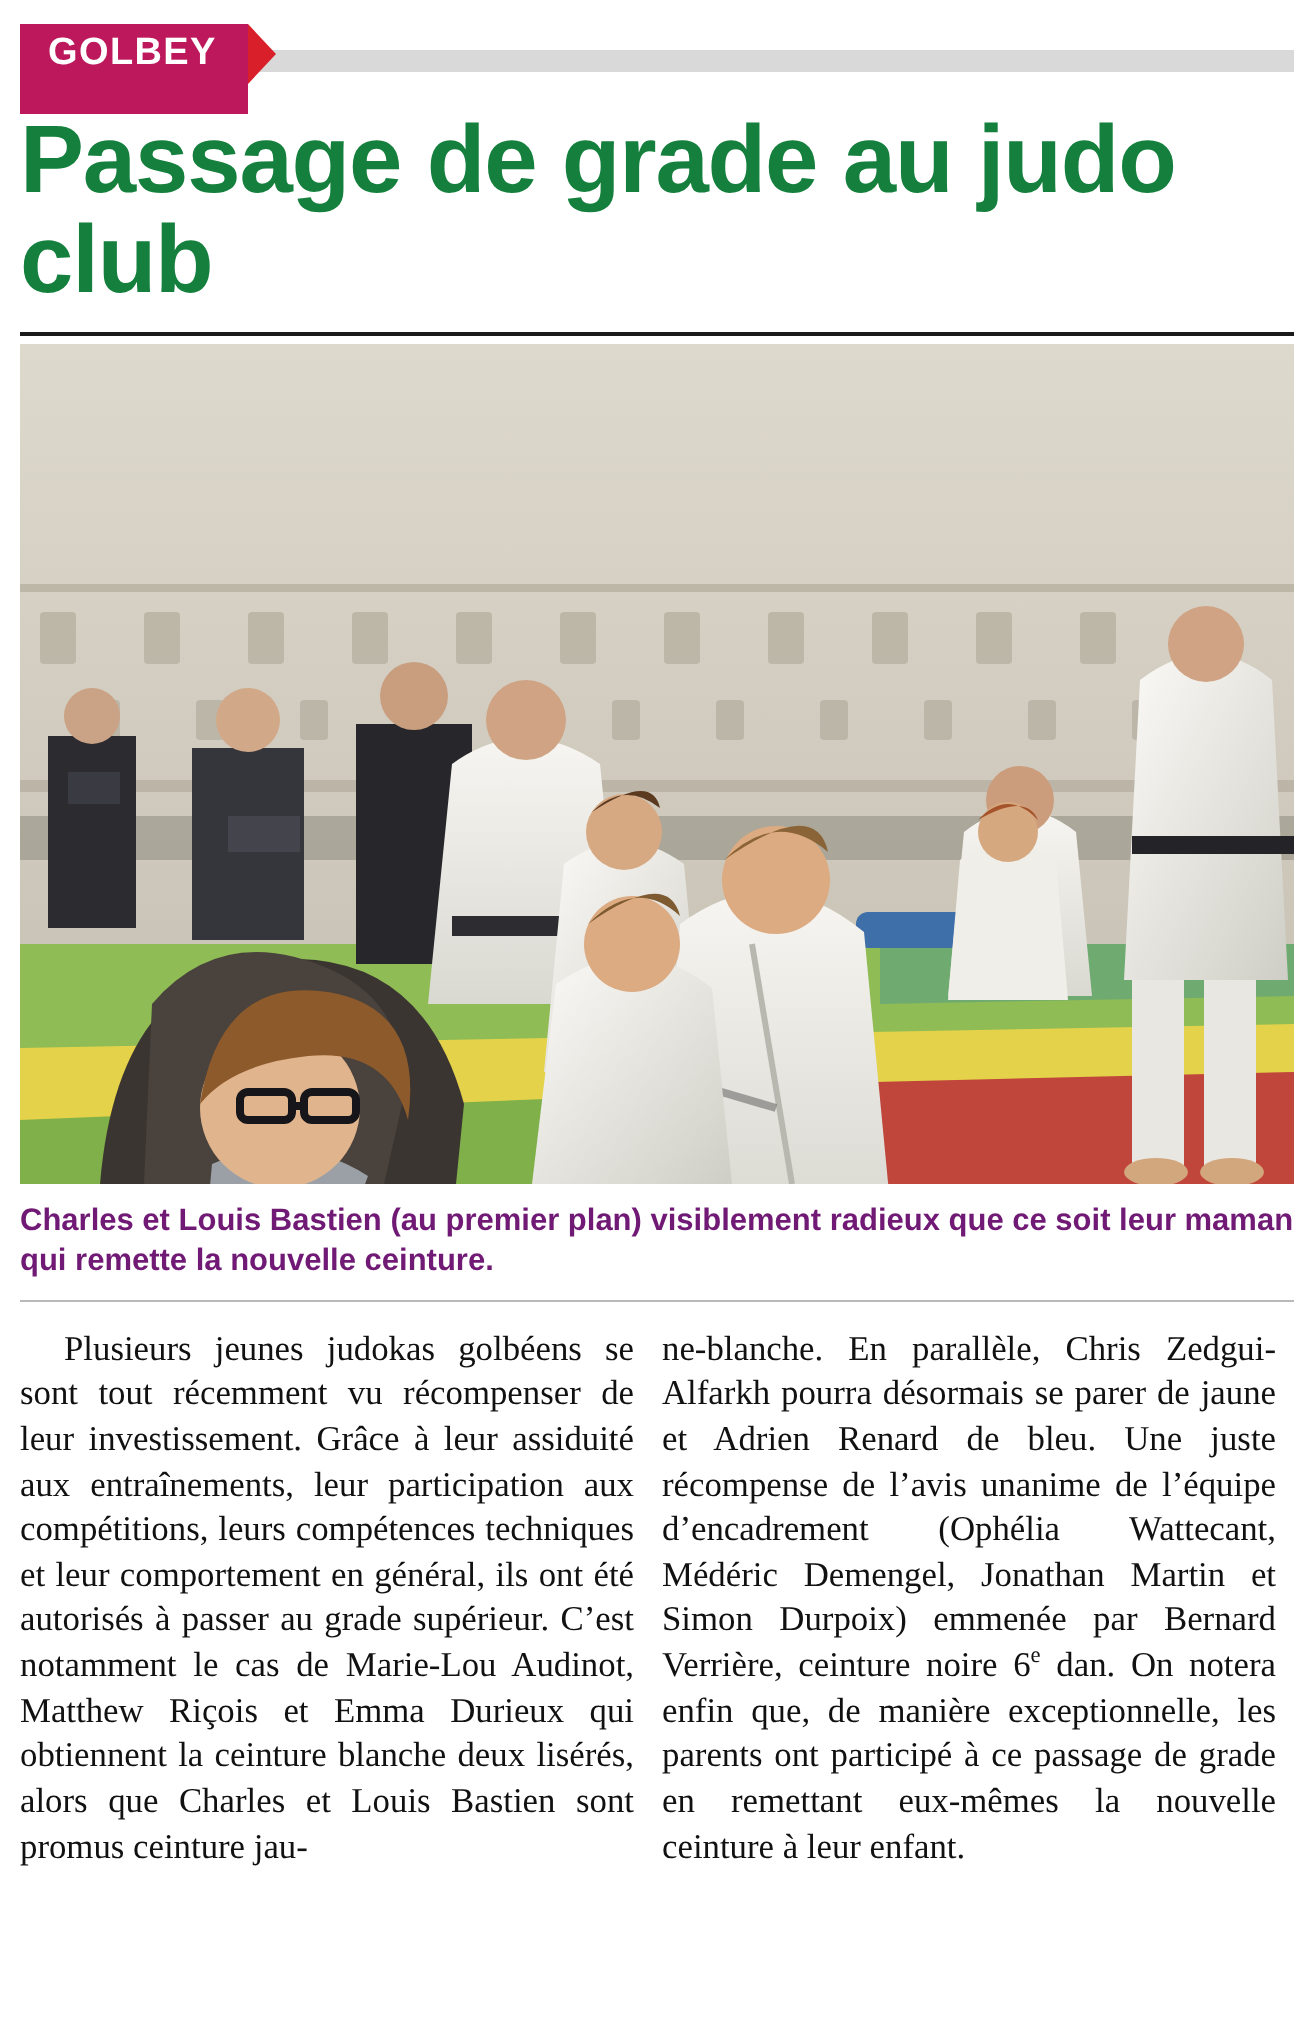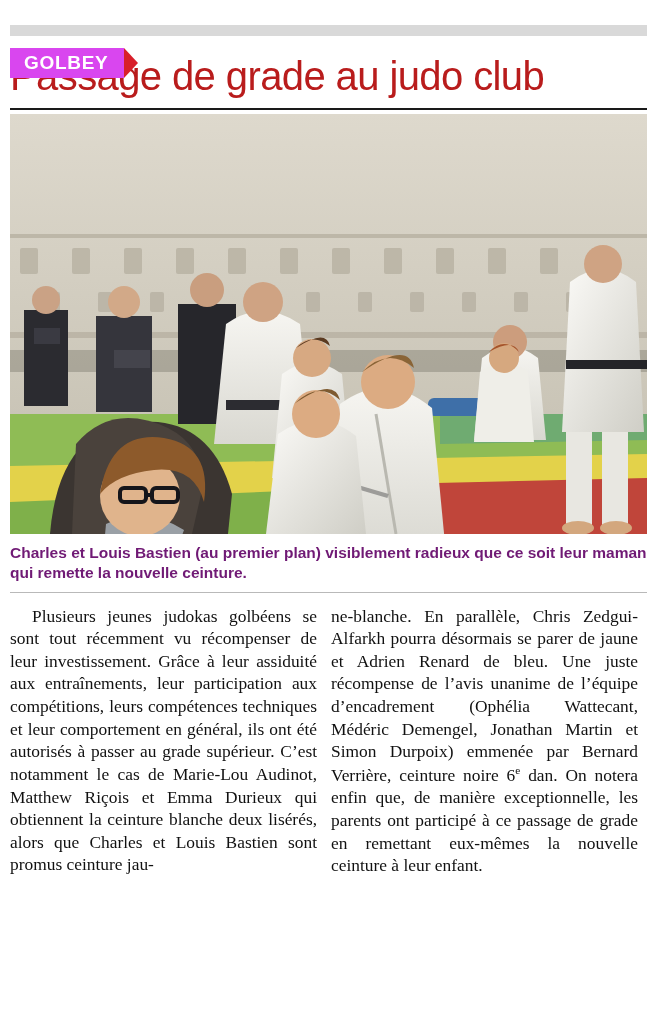"GOLBEY" .kicker-flag { background: #d946ef -> #be185d; height: 30px -> 45px; margin-top: 36px -> none }
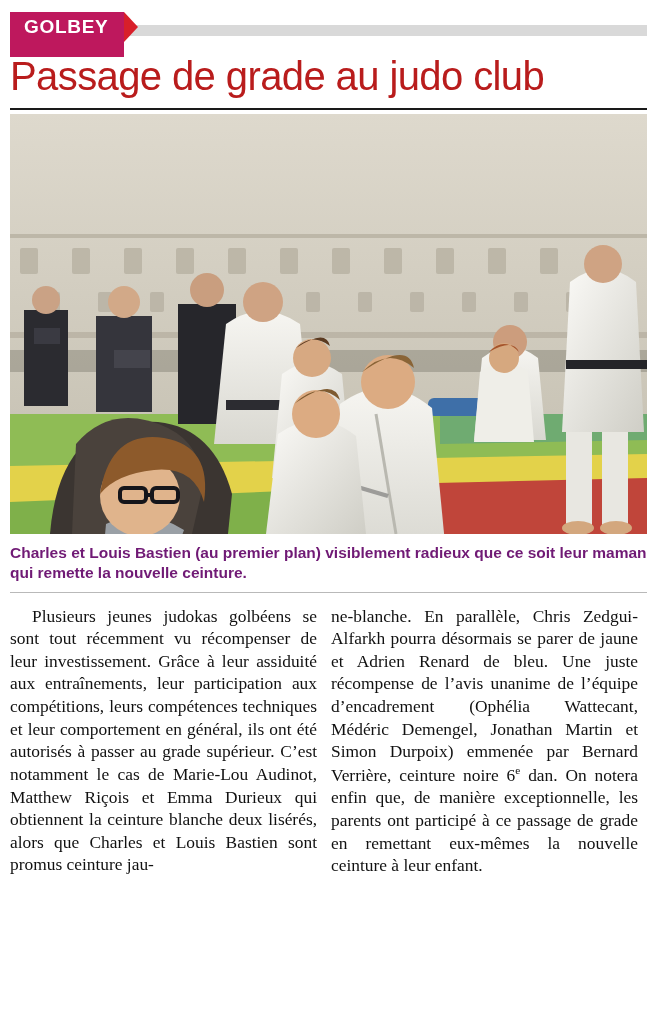"Passage de grade au judo" .headline { color: #b91c1c -> #15803d; font-size: 40px -> 48px; font-weight: normal -> bold }
